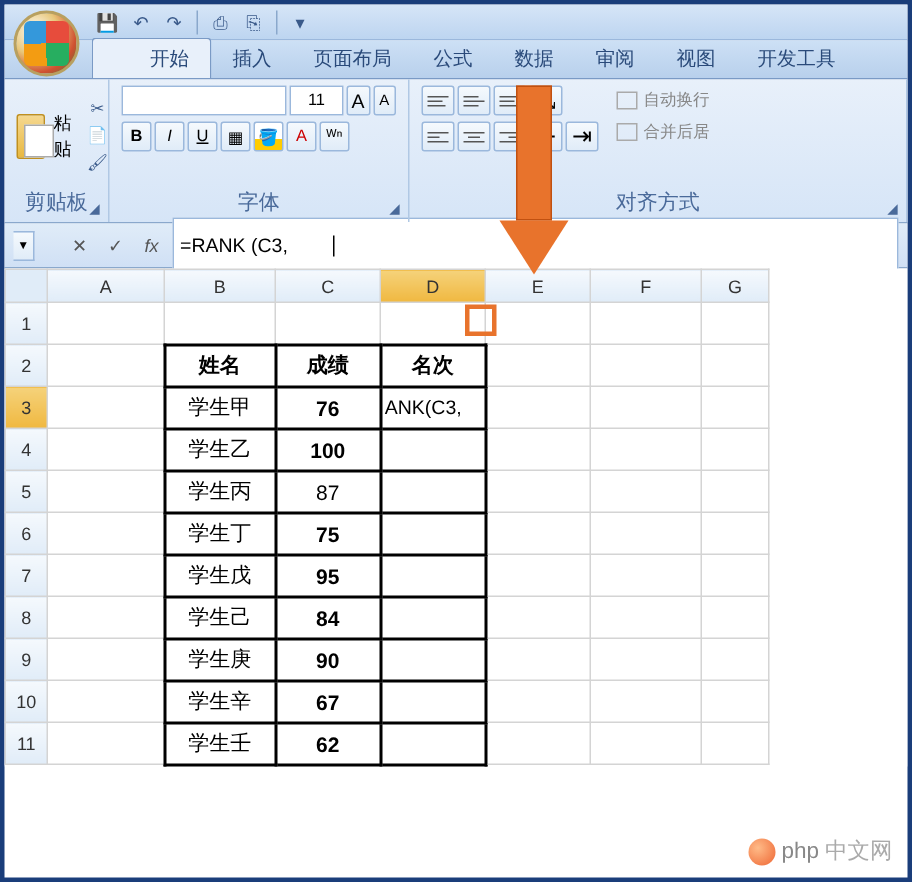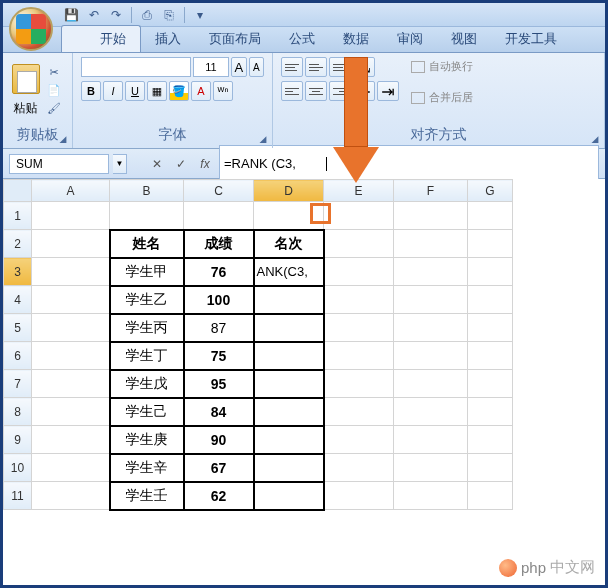"自动换行" .align-opts { gap: 12px -> 2px }
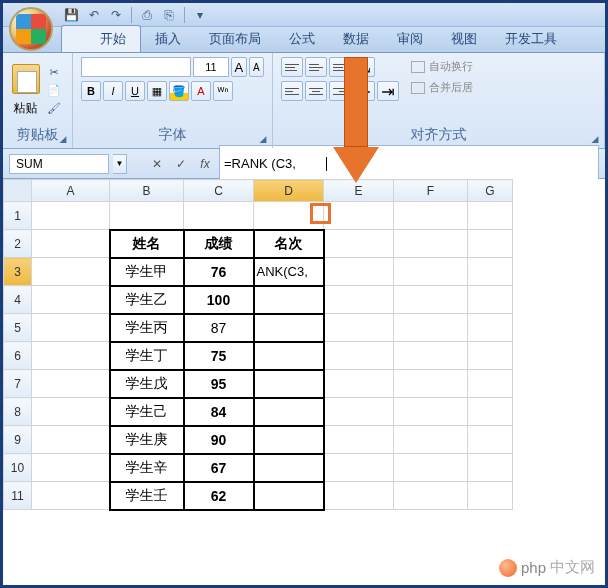"粘贴" .paste-btn { flex-direction: column -> row }
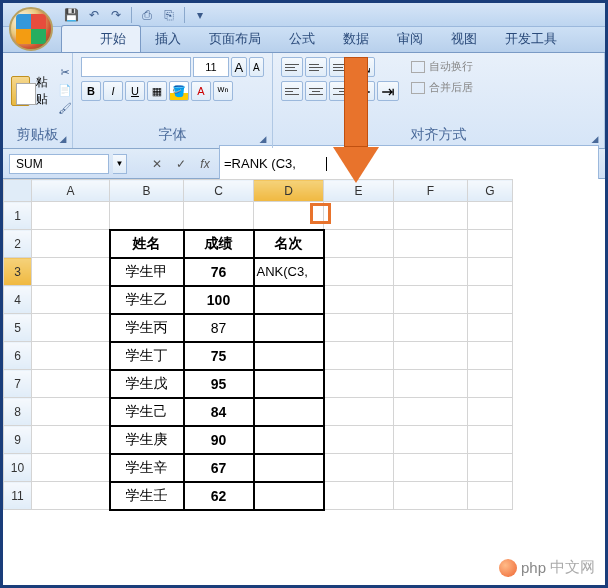"SUM" div.namebox { html: <div>SUM</div> -> none }
